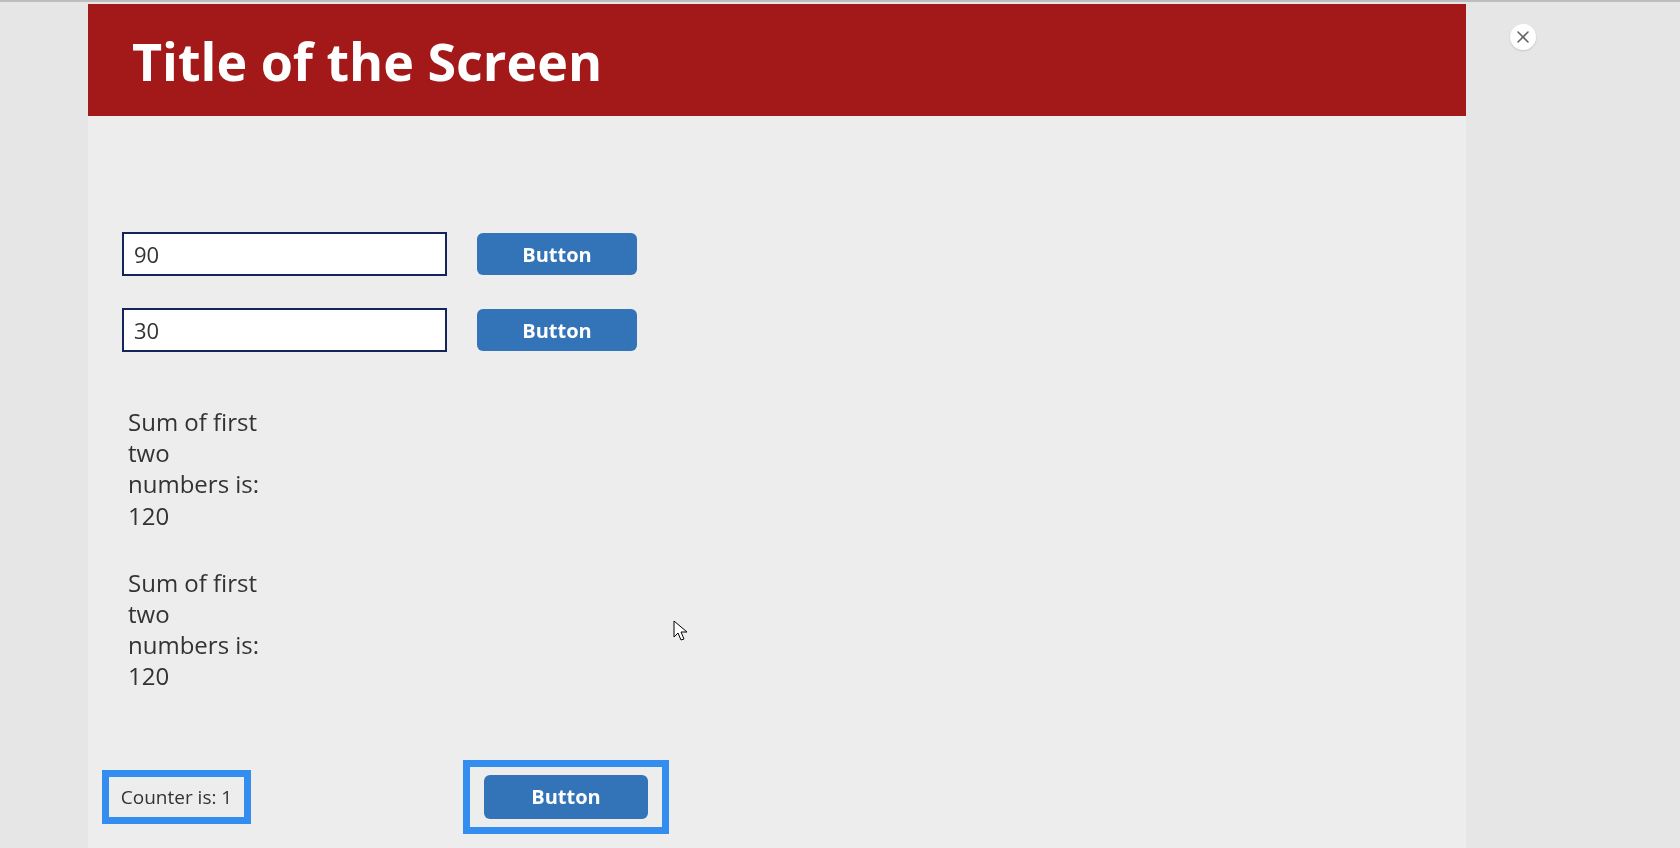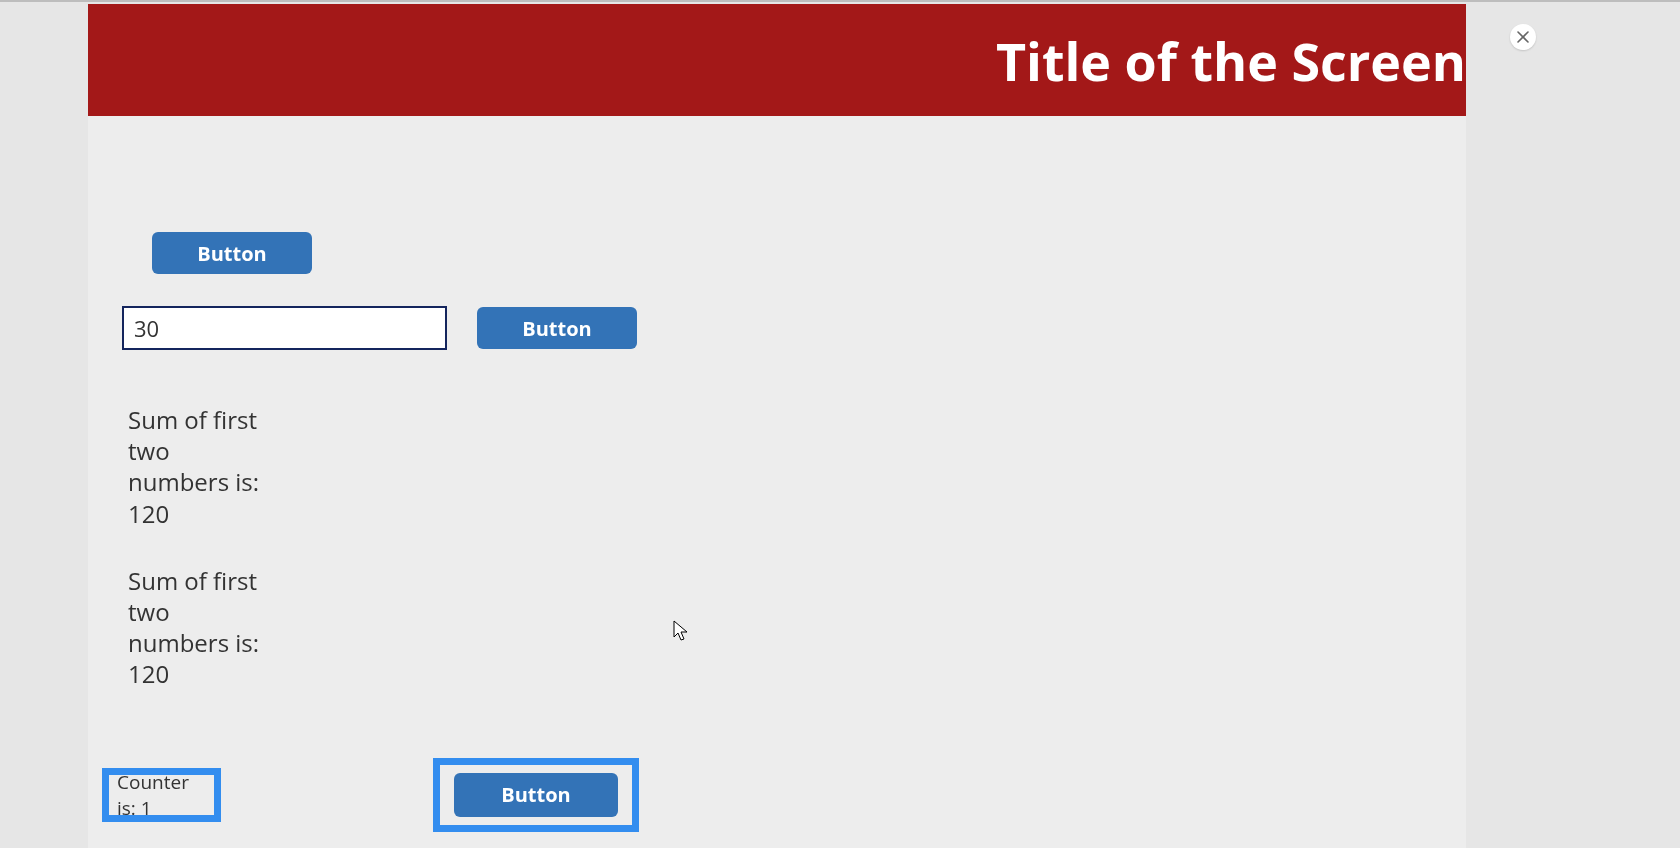"Title of the Screen" .header-bar { justify-content: flex-end -> flex-start }
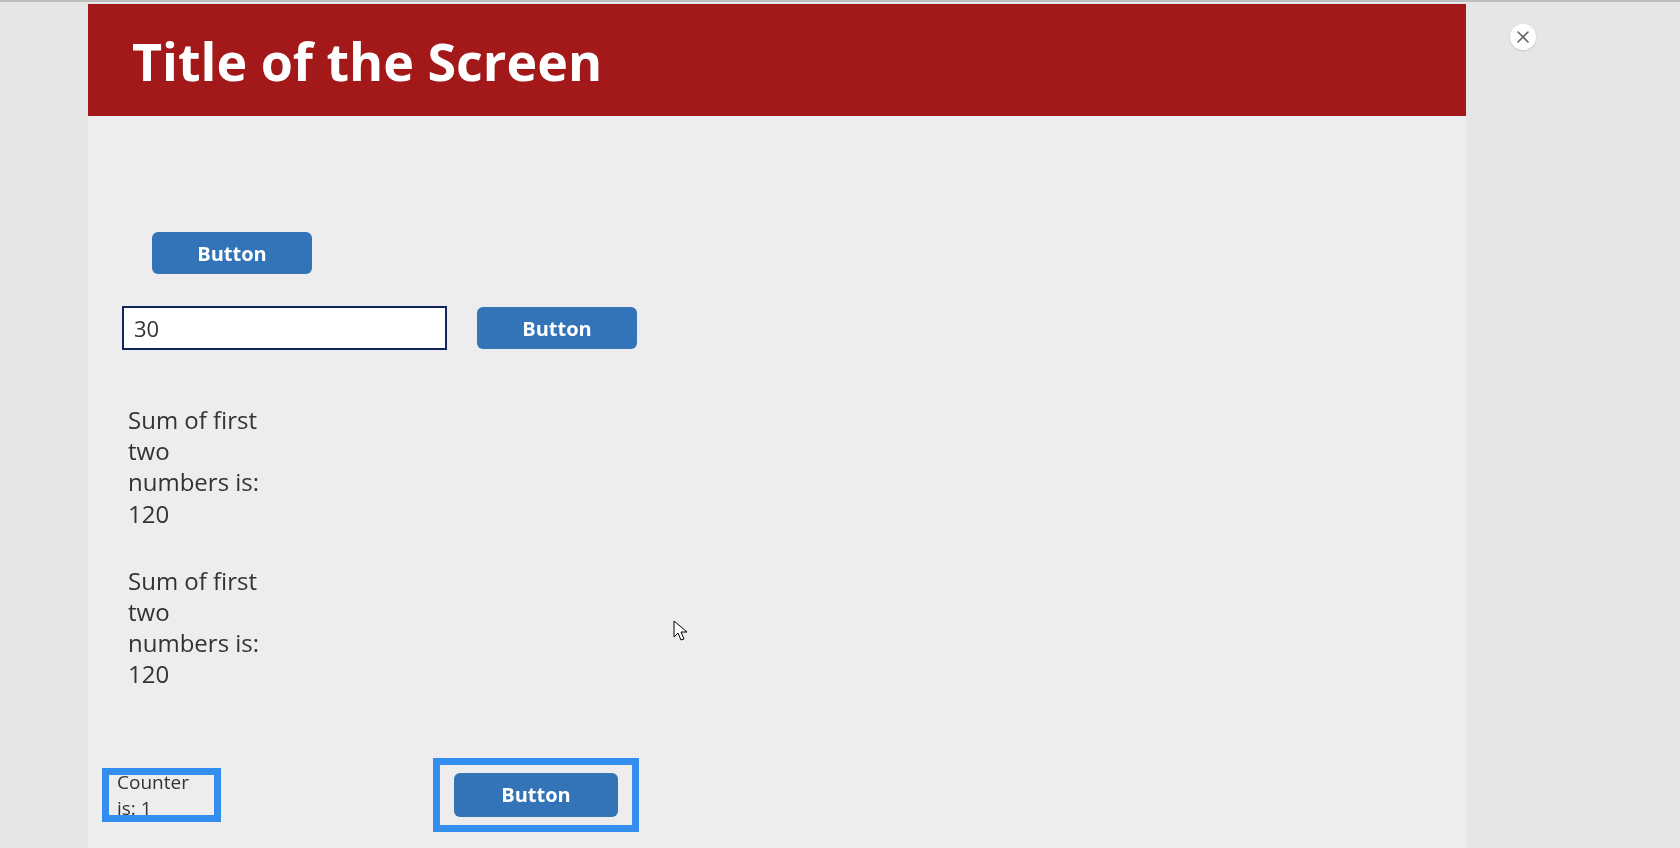"90" input.text-input { html: none -> <input> }
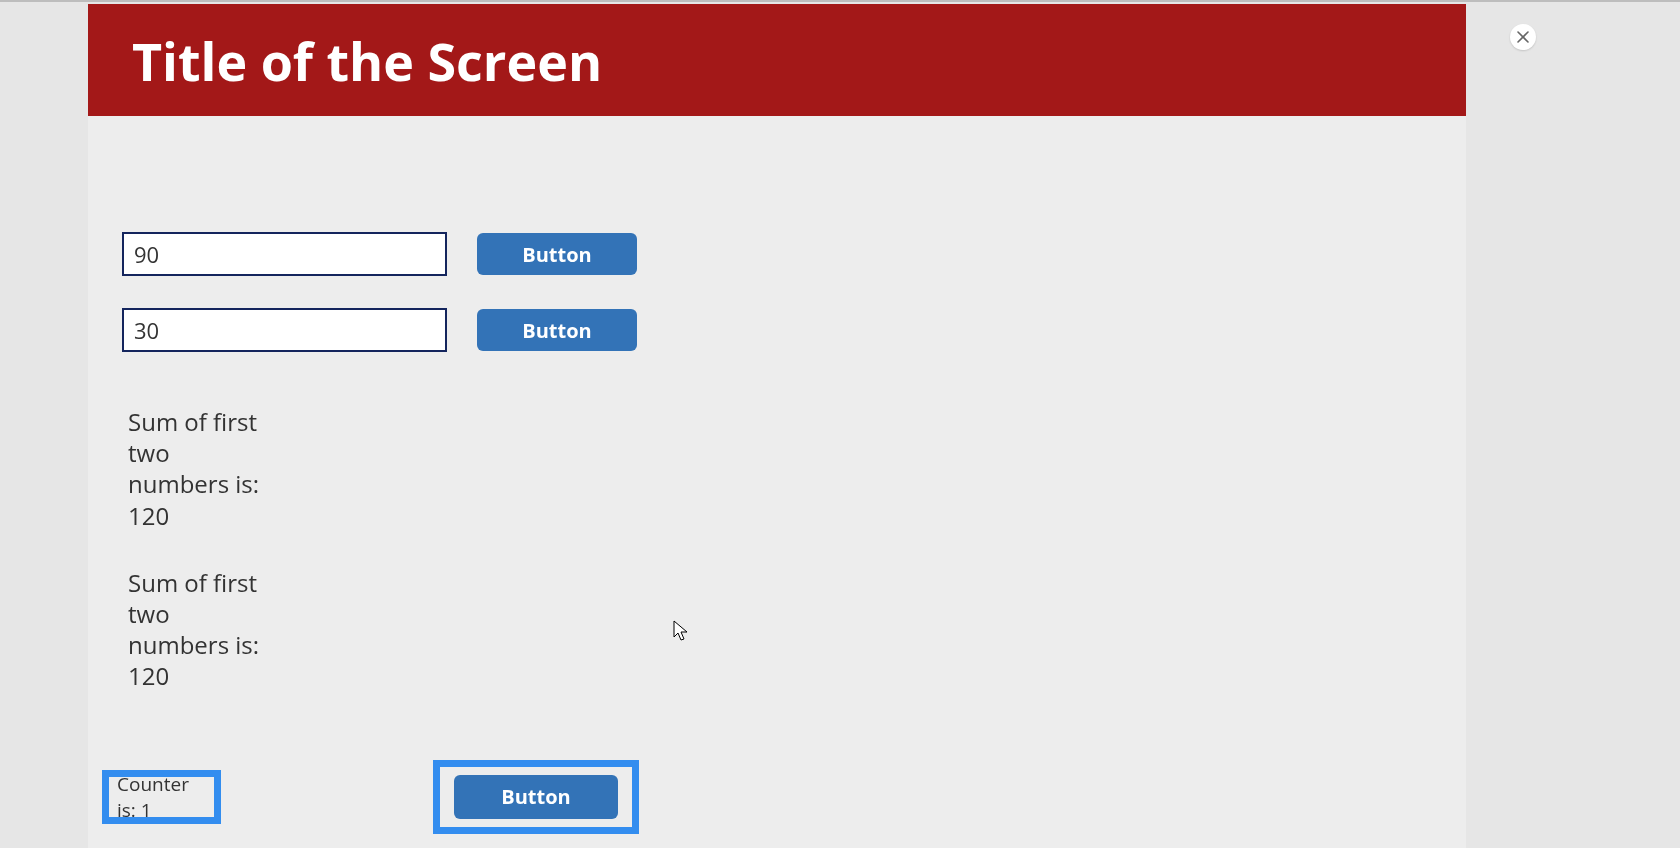"Counter is: 1" .counter-box { width: 119px -> 149px }
